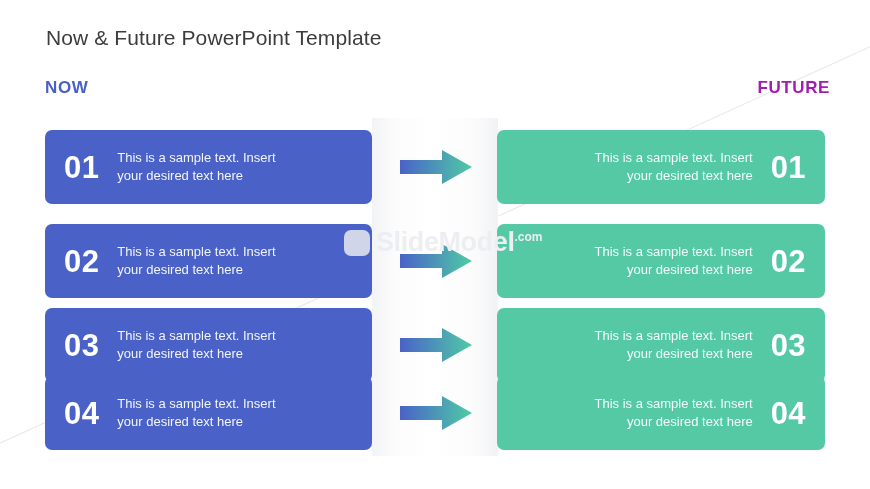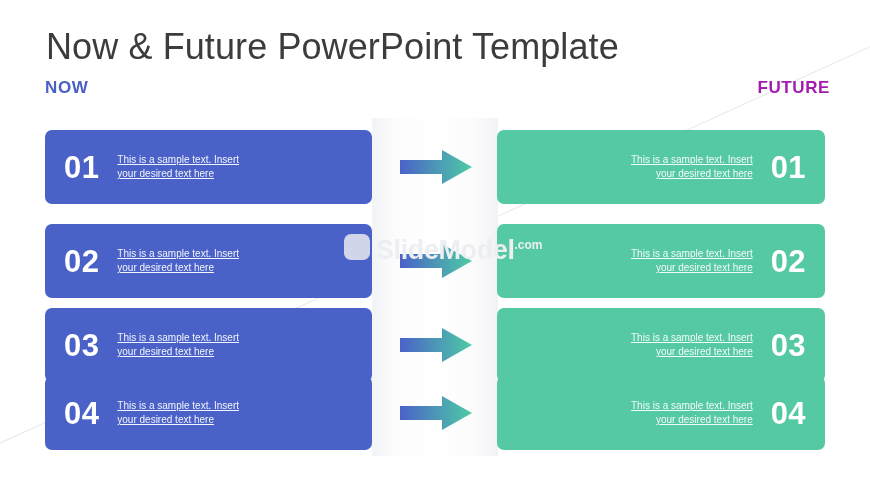"Now & Future PowerPoint Template" .slide-title { font-size: 36px -> 21px }
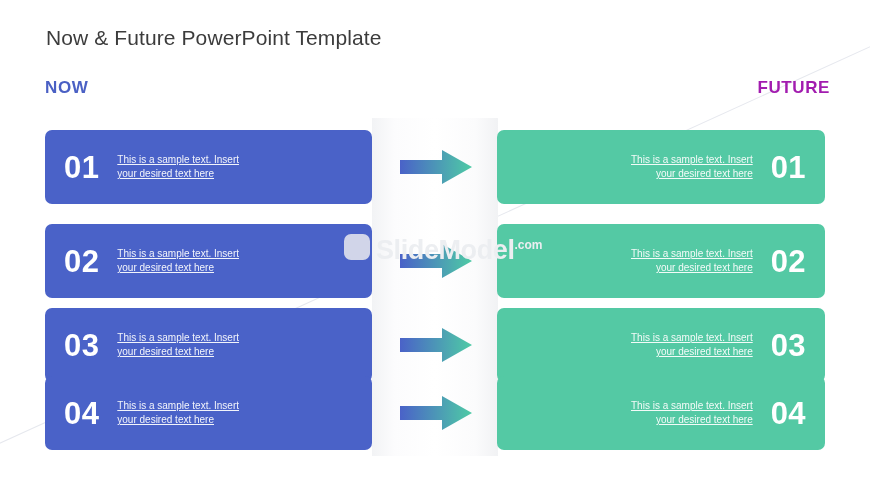"This is a sample text." .bar-text { font-size: 10px -> 13px; text-decoration: underline -> none }
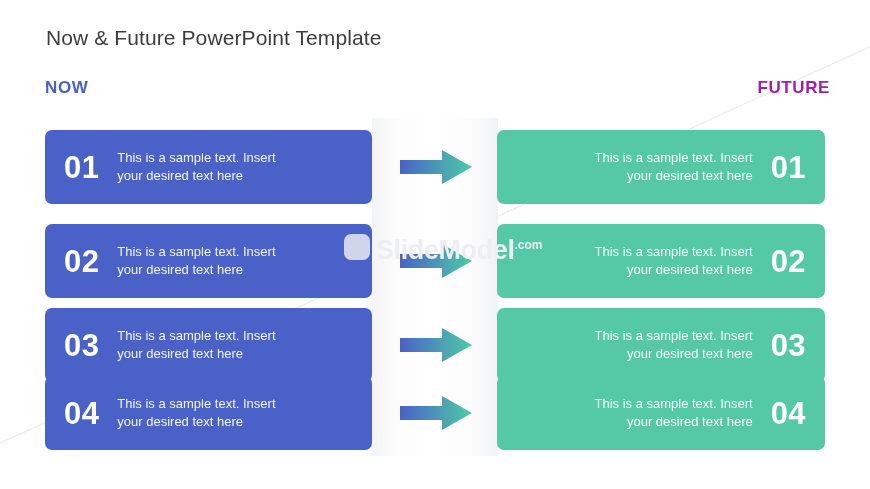"SlideModel.com" .wm-text { margin-top: 8px -> none }
